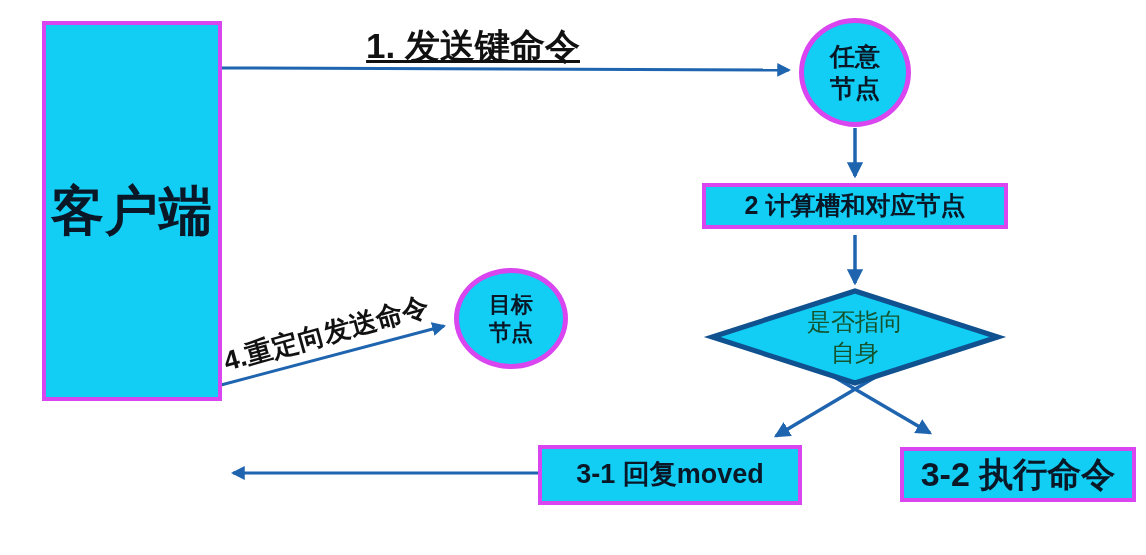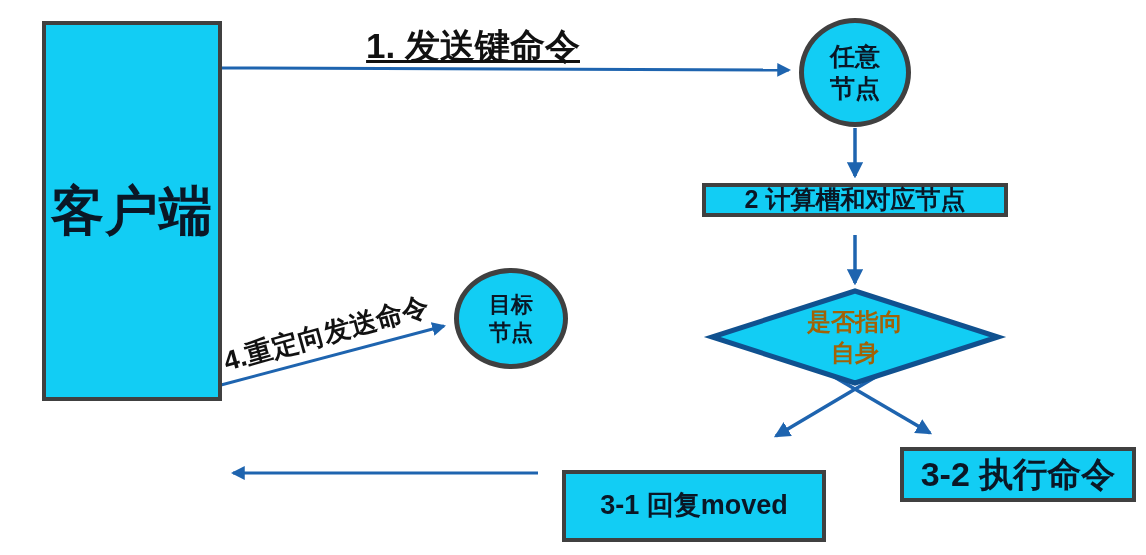"任意" .node { border: 4px solid #404040 -> 4px solid #d946ef }
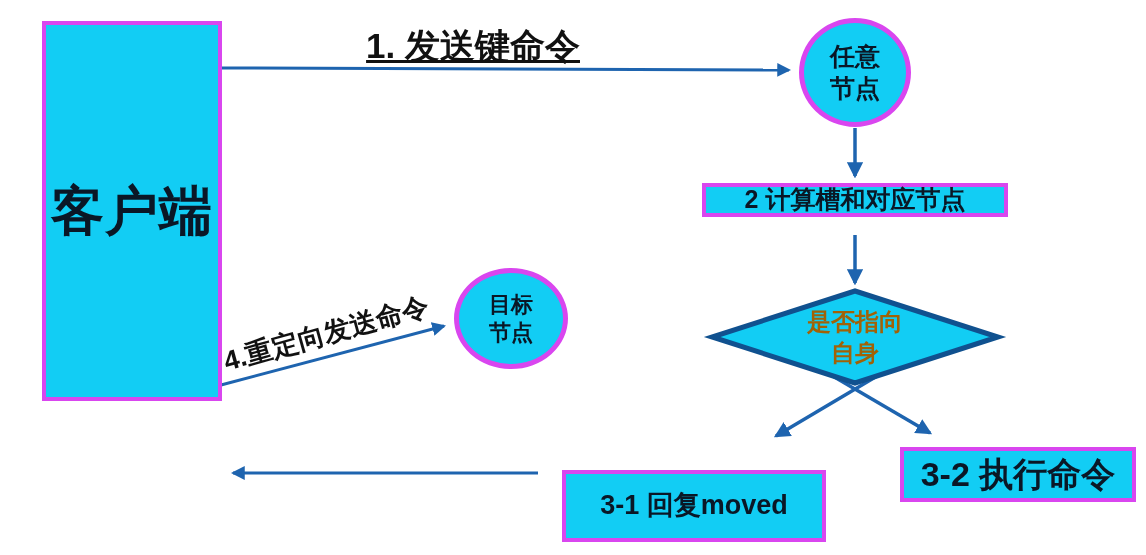"2 计算槽和对应节点" #node-calc { height: 34px -> 46px }
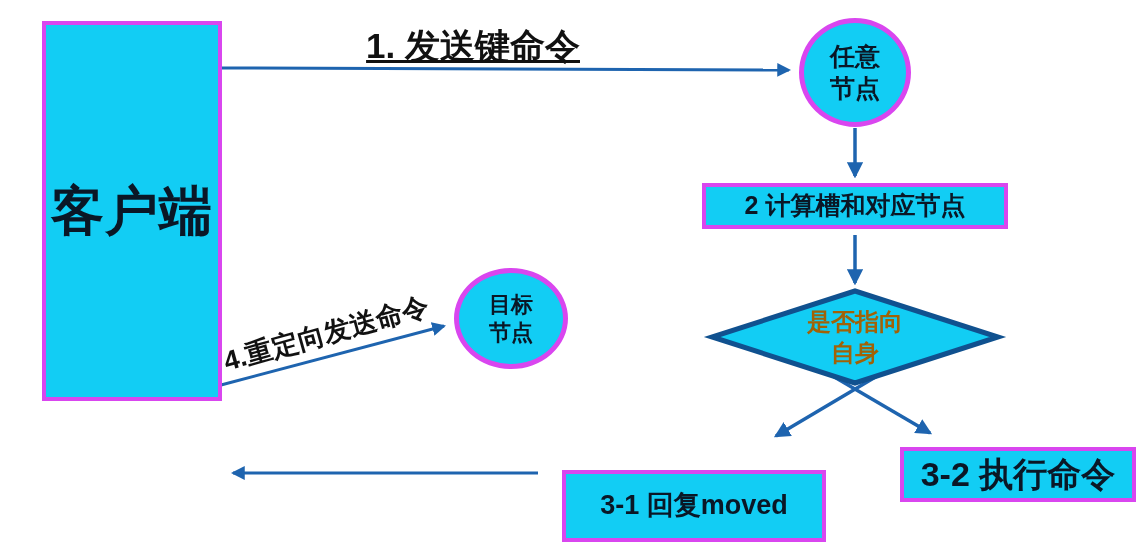"是否指向" #node-decision-label { color: #a16207 -> #14532d; font-weight: 700 -> 400 }
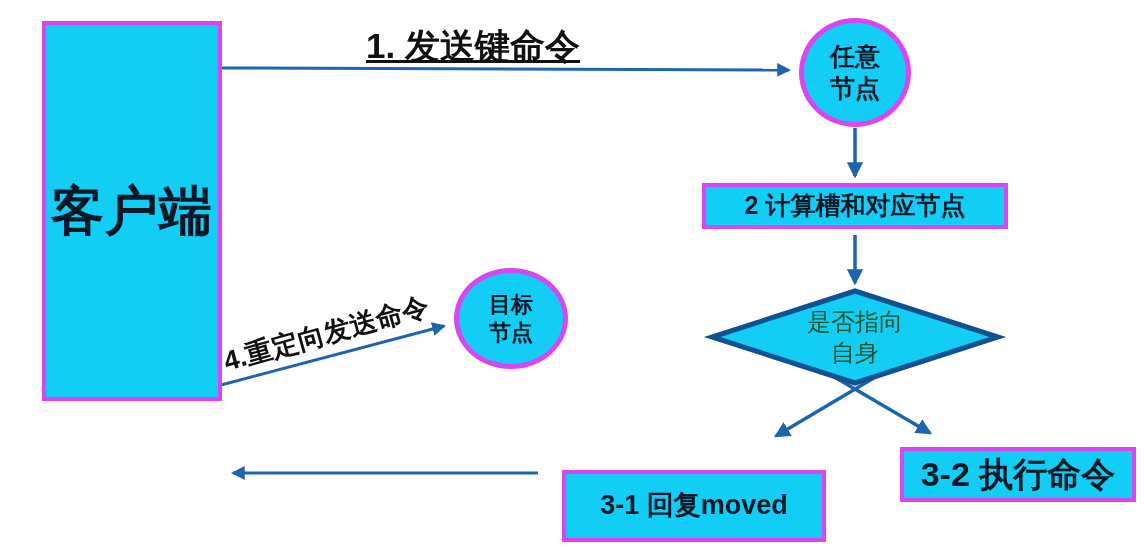"3-1 回复moved" #node-reply { height: 72px -> 60px; margin-left: 24px -> none; top: 470px -> 445px }
